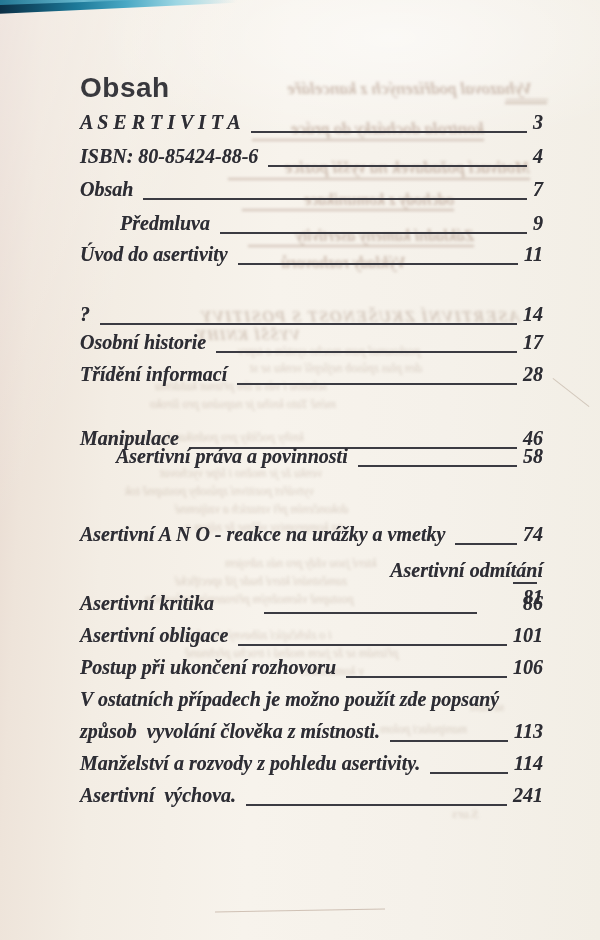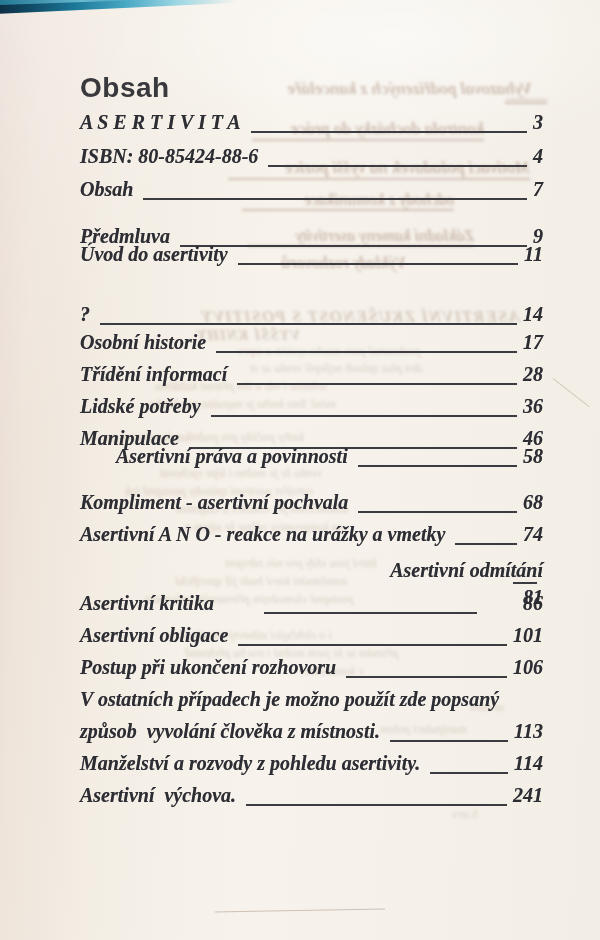"Předmluva" div.row { margin-left: none -> 40px; top: 223px -> 210px }
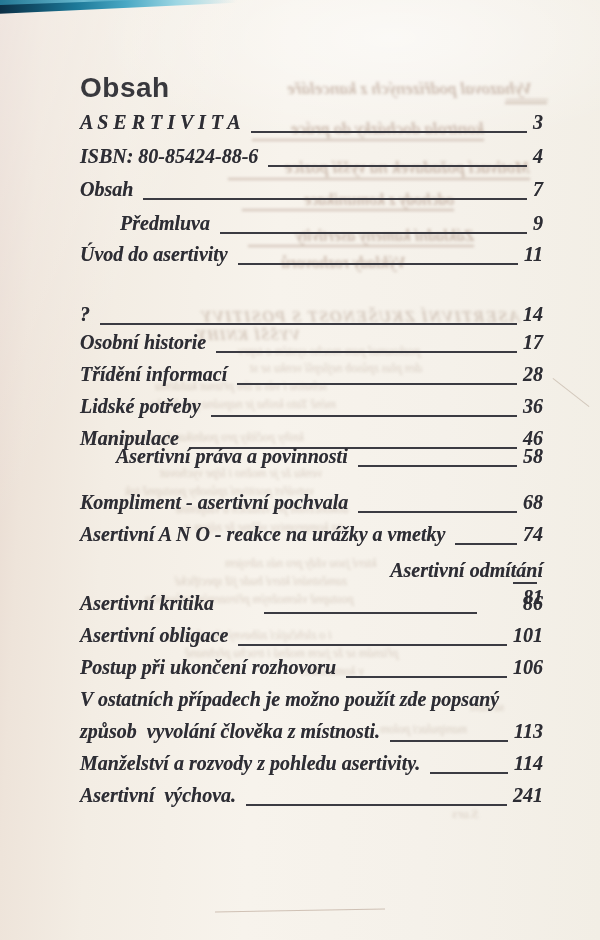"Lidské potřeby" div.row { html: <div> <span>Lidské potřeby</span> <span></span> <span>36</span> </div> -> none }
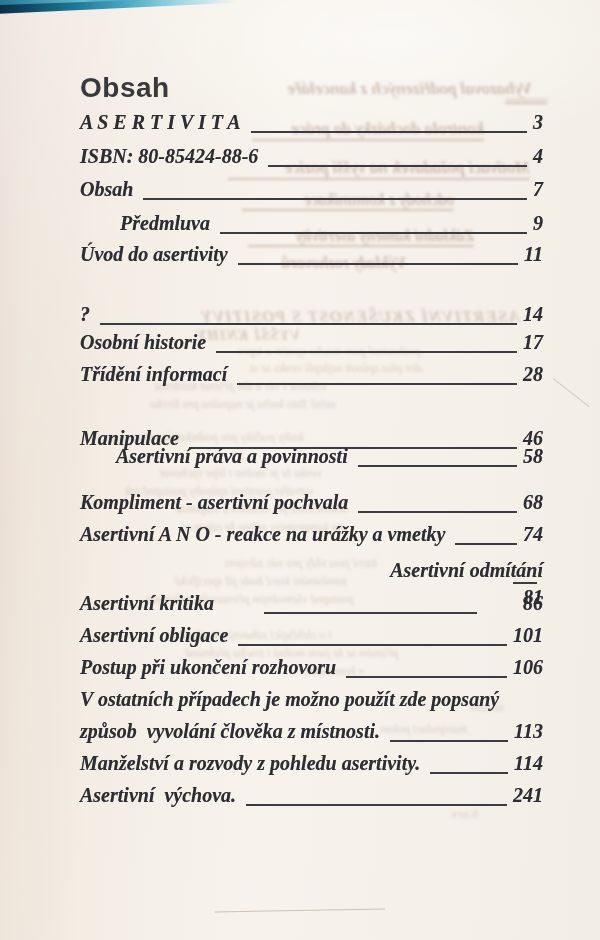"Kompliment - asertivní pochvala" div.row { html: <div> <span>Kompliment - asertivní pochvala</span> <span></span> <span>68</span> </div> -> none }
